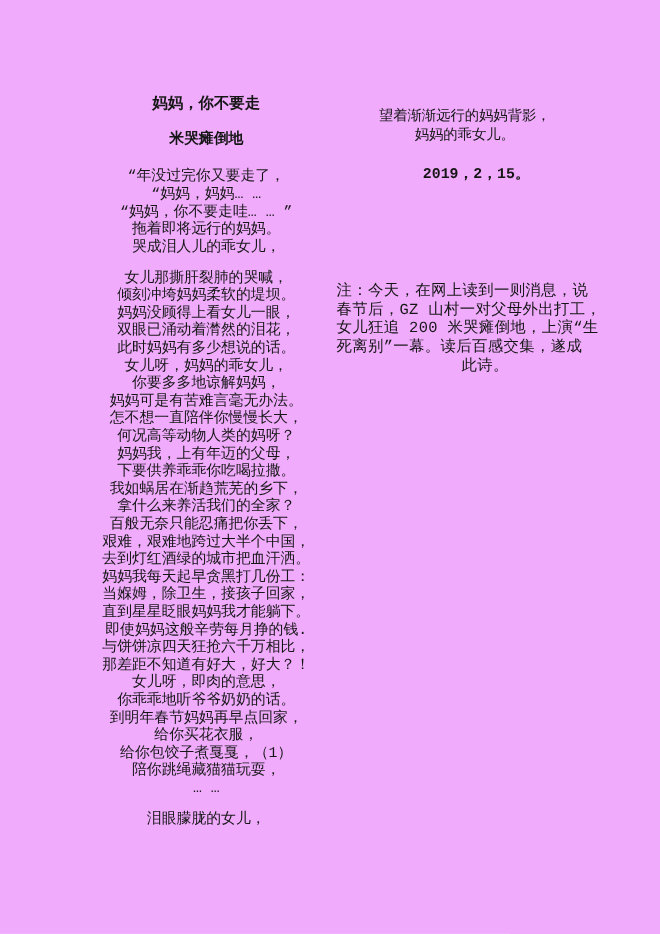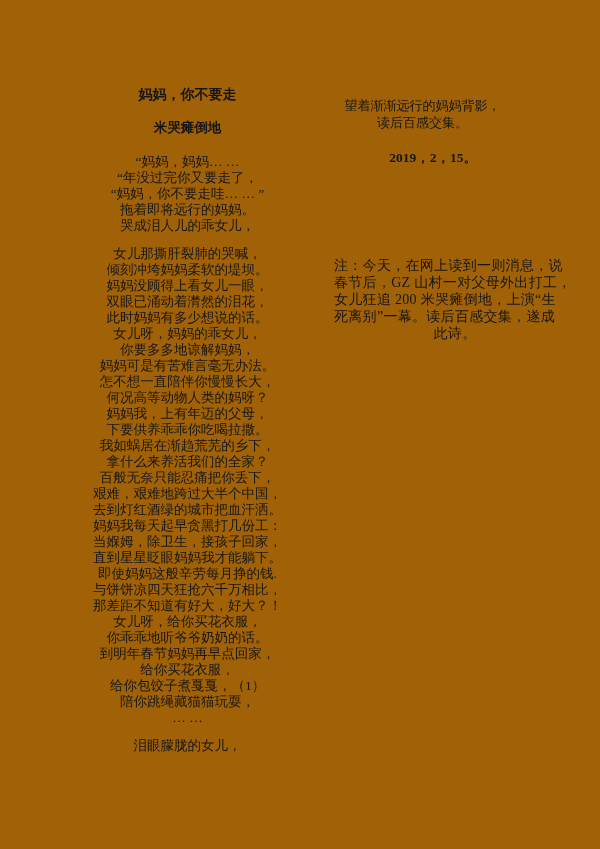"妈妈，你不要走" .page { background: #a16207 -> #f0abfc; font-family: Liberation Serif, serif -> Liberation Mono, monospace }
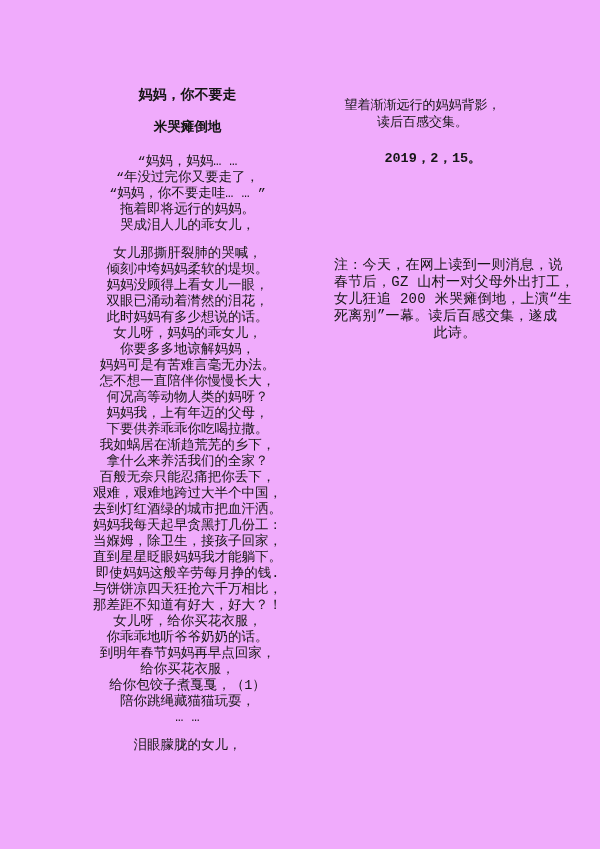"读后百感交集。" div.poem-line { text: 读后百感交集 -> 妈妈的乖女儿 }
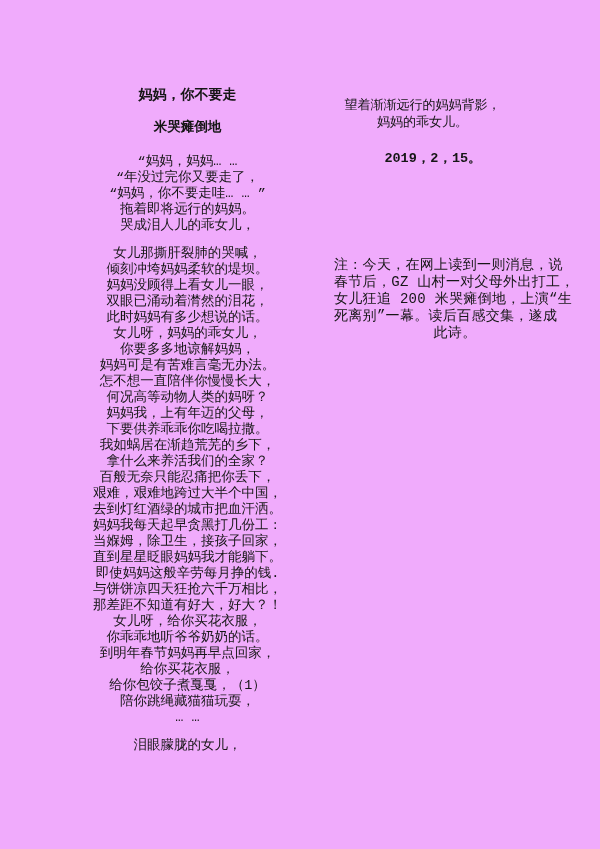"“妈妈，妈妈… …" div.poem-line { order: before "“年没过完你又要走了，" -> after "“年没过完你又要走了，" }
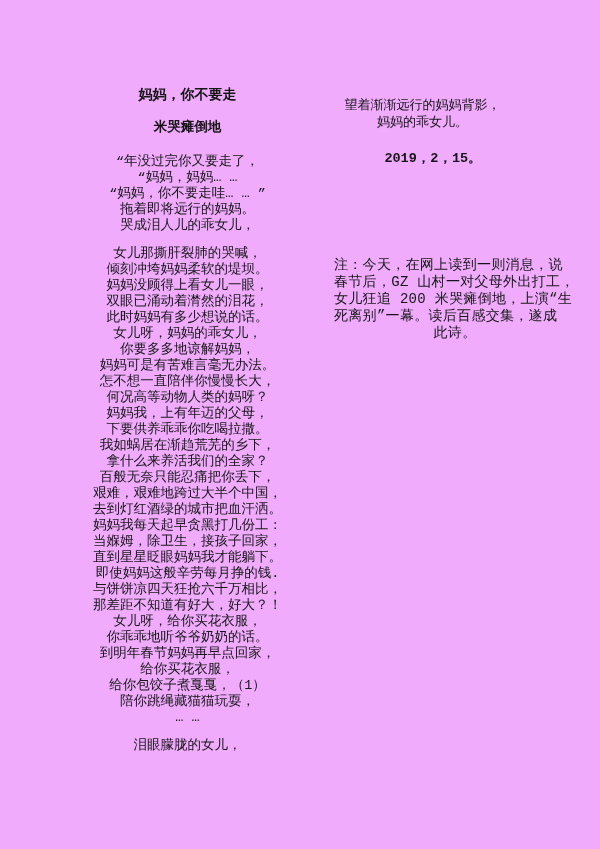"注：今天，在网上读到一则消息，说" .note-line { margin-left: 28px -> none }
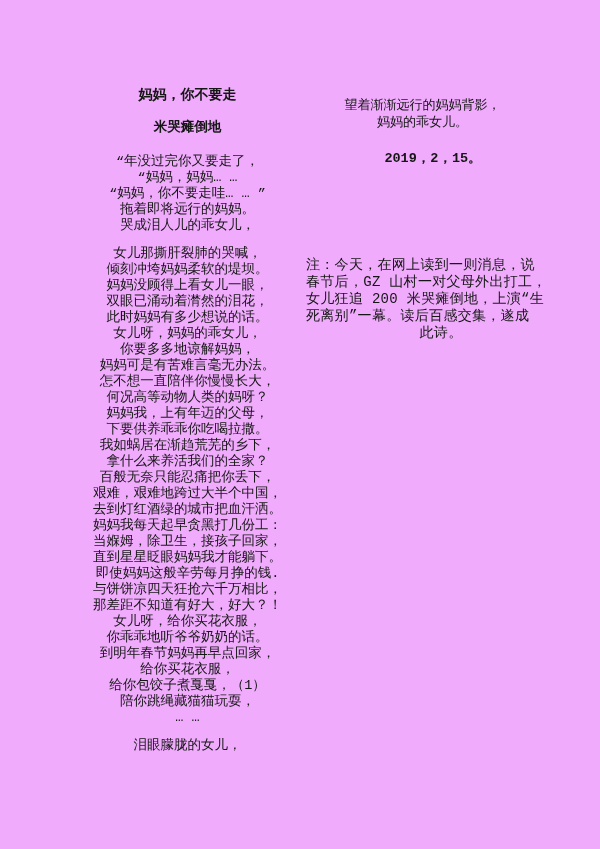"女儿呀，给你买花衣服，" div.poem-line { text: 给你买花衣服 -> 即肉的意思 }
